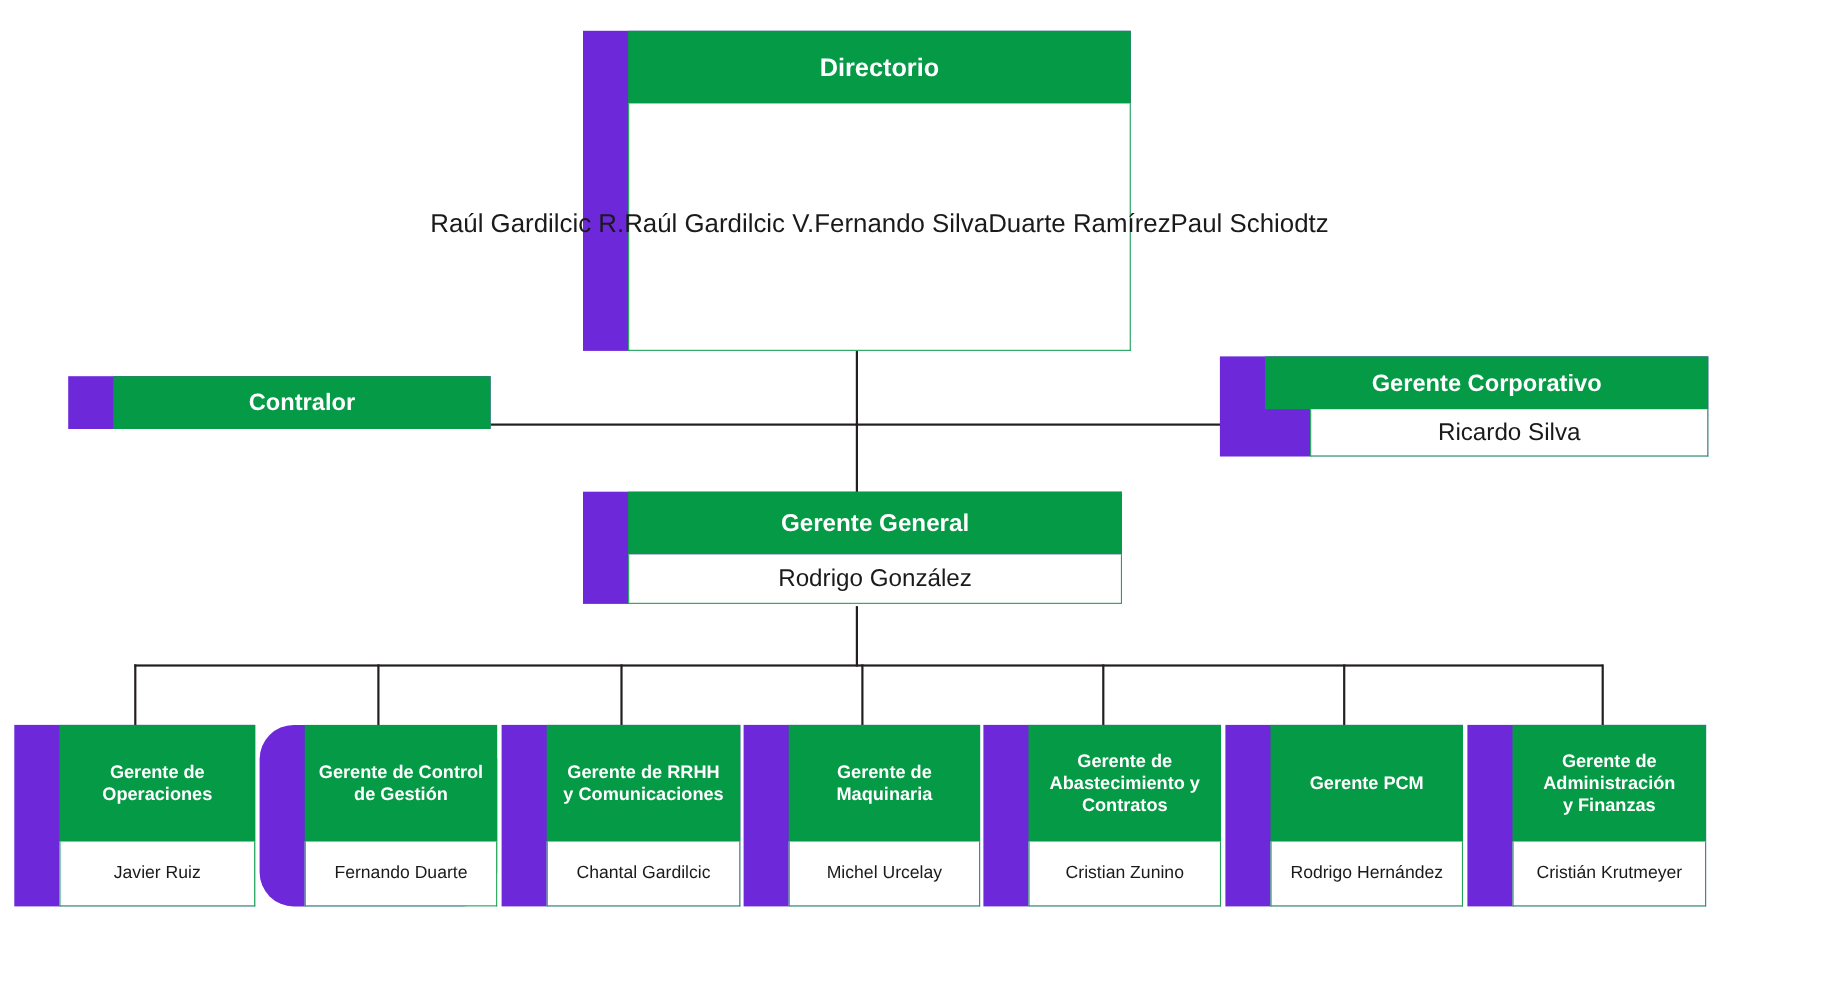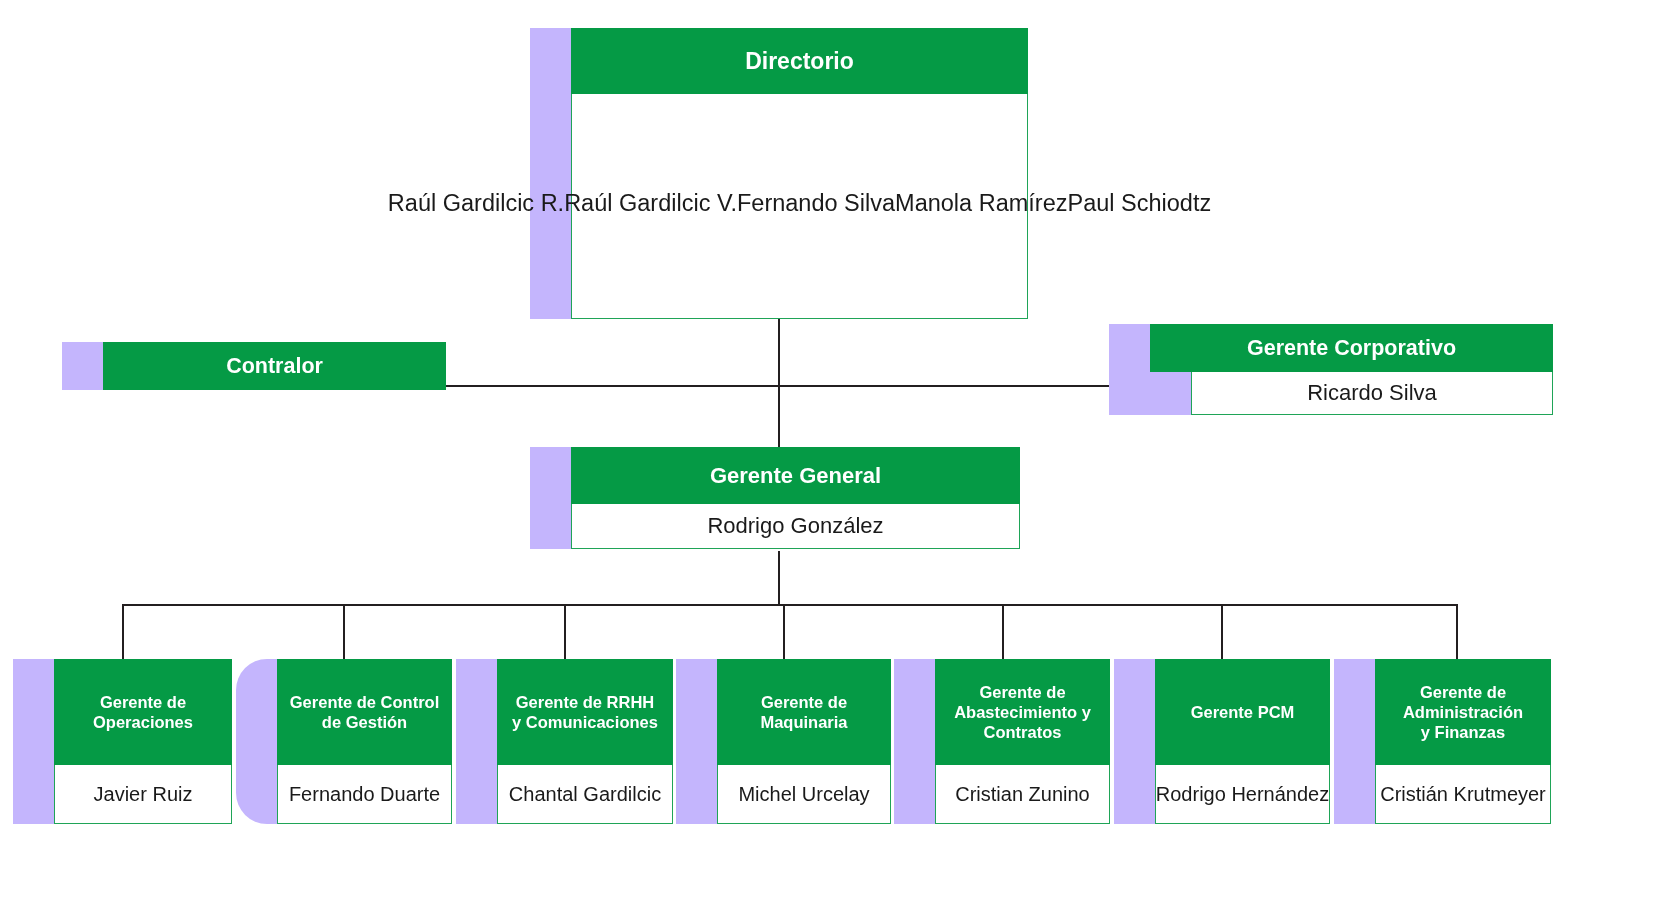"Directorio" .node { background: #c4b5fd -> #6d28d9 }
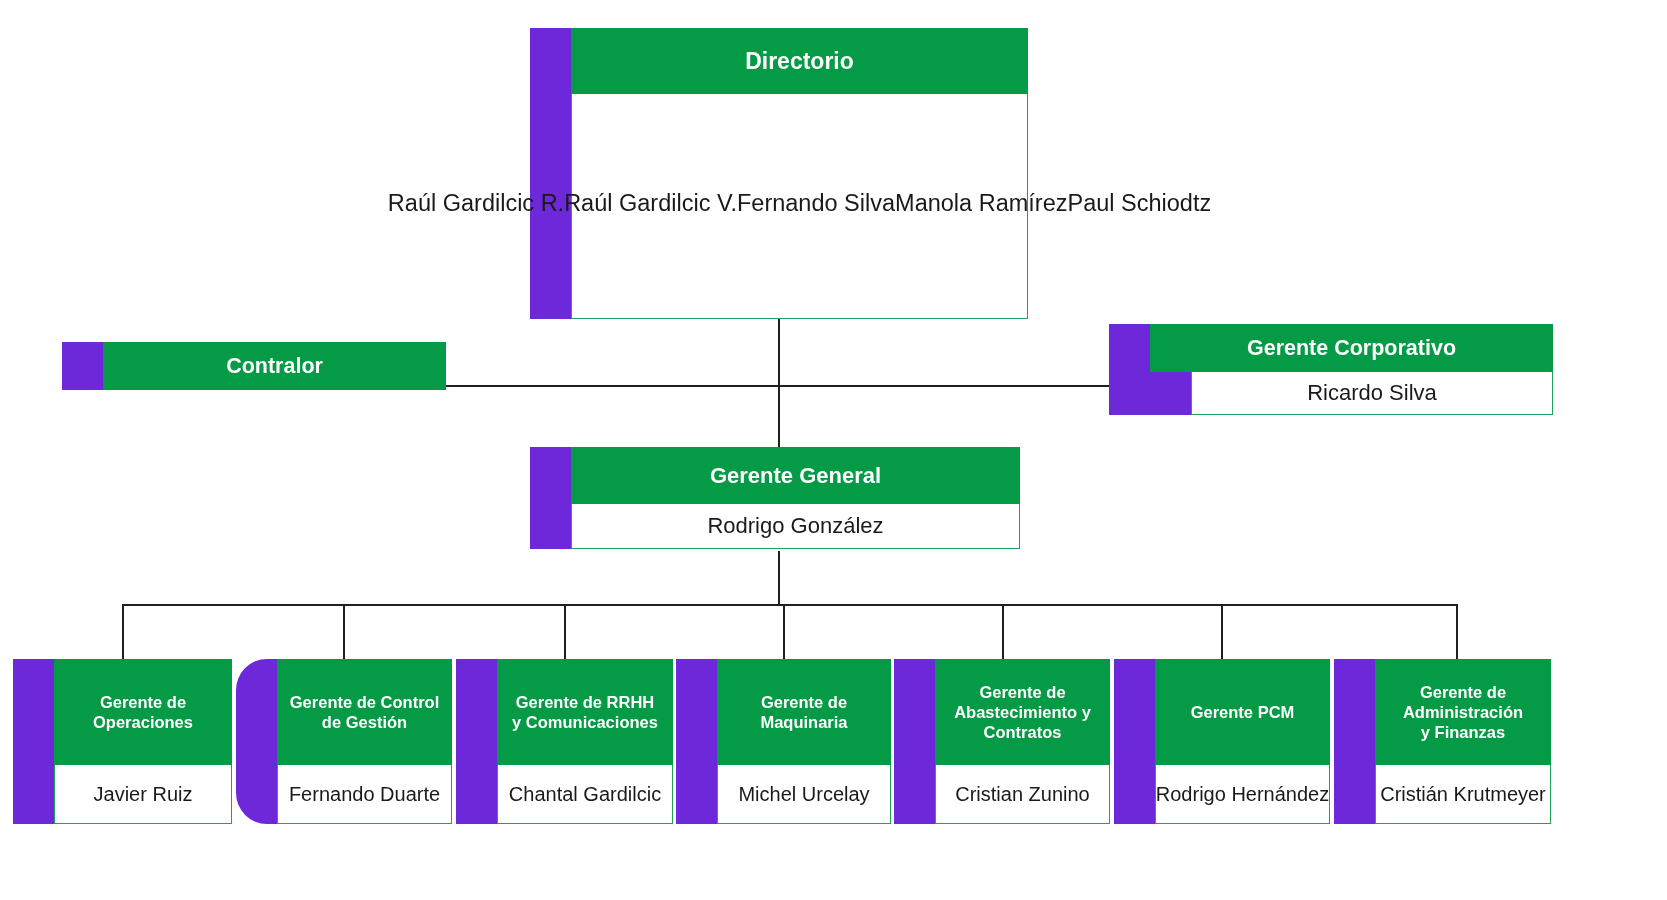"Manola Ramírez" div.person { text: Manola -> Duarte }
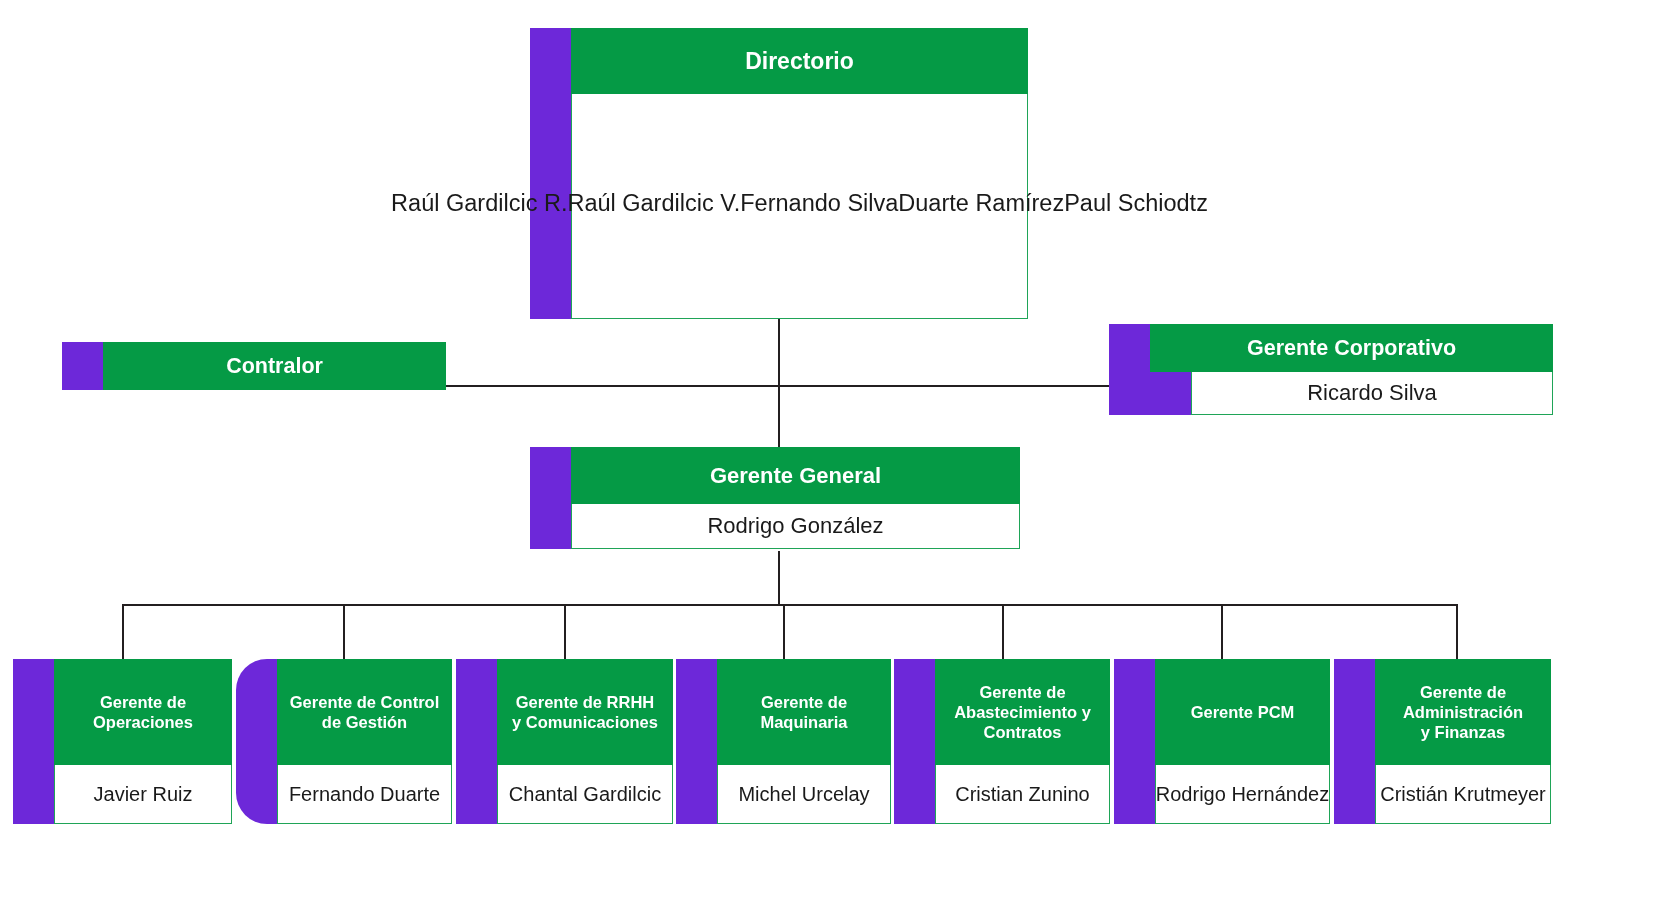"Javier Ruiz" .leaf .node-body .person { font-size: 20px -> 16px }
